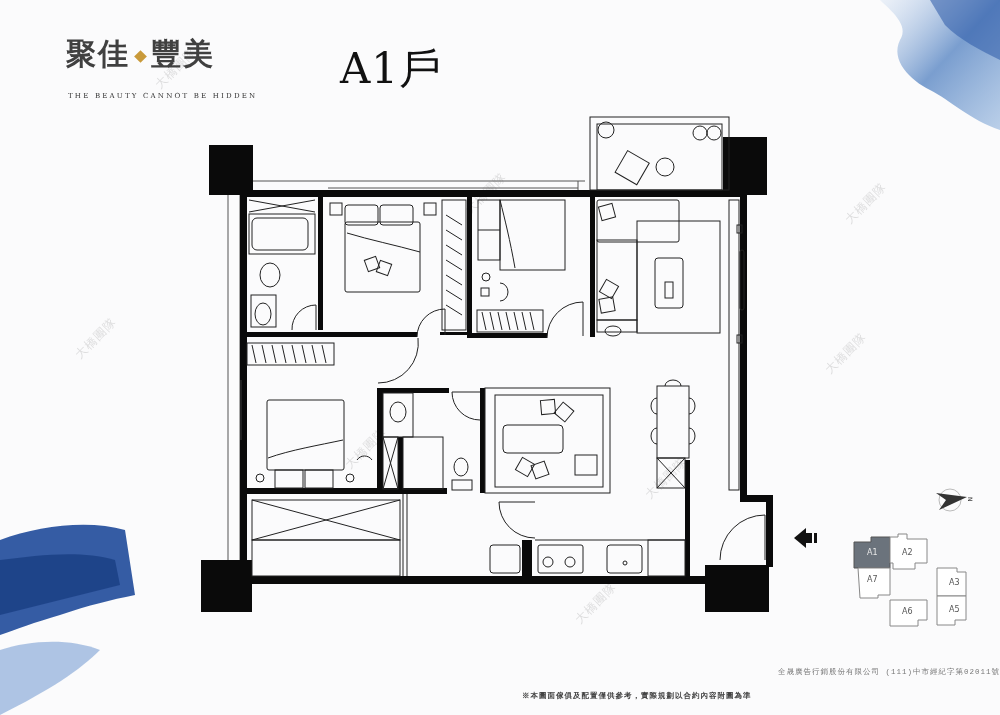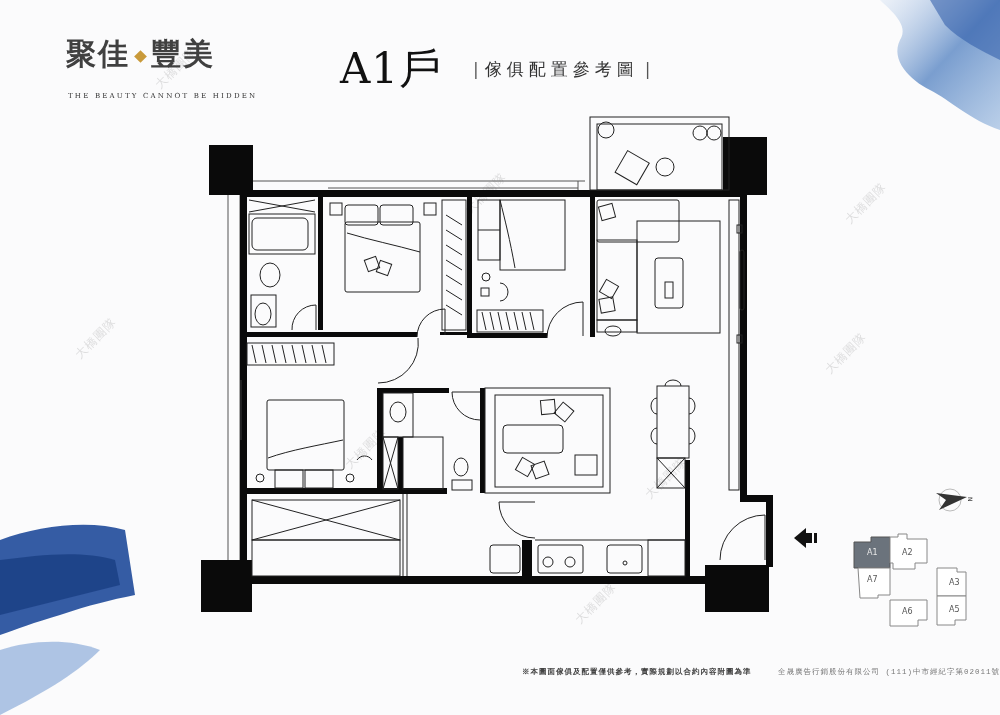"A1戶" .unit-title { gap: 25px -> 14px }
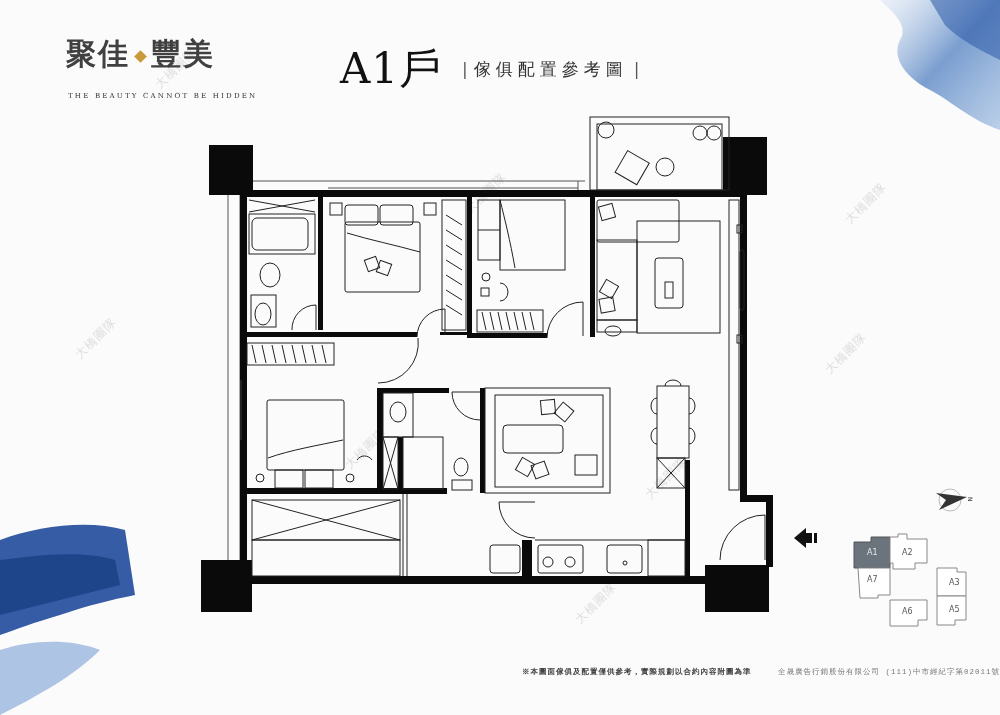"| 傢俱配置參考圖 |" span.unit-sub { html: <span> <span>|</span><span>傢俱配置參考圖</span><span>|</span> </span> -> none }
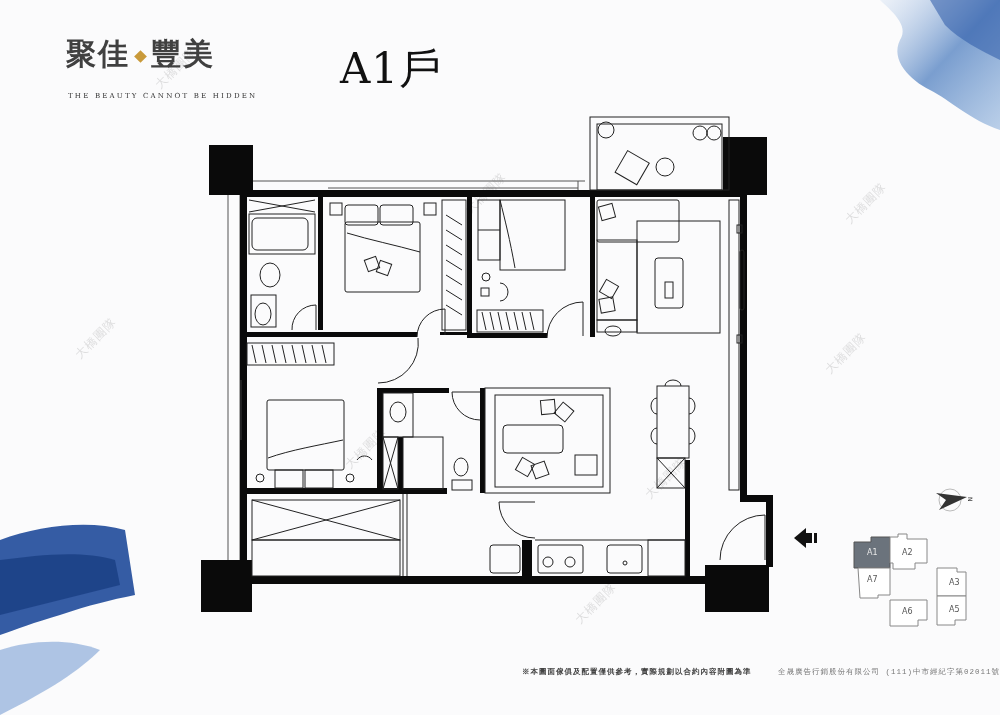"※本圖面傢俱及配置僅供參考，實際規劃以合約內容附圖為準" .footer-note { margin-top: none -> 24px }
